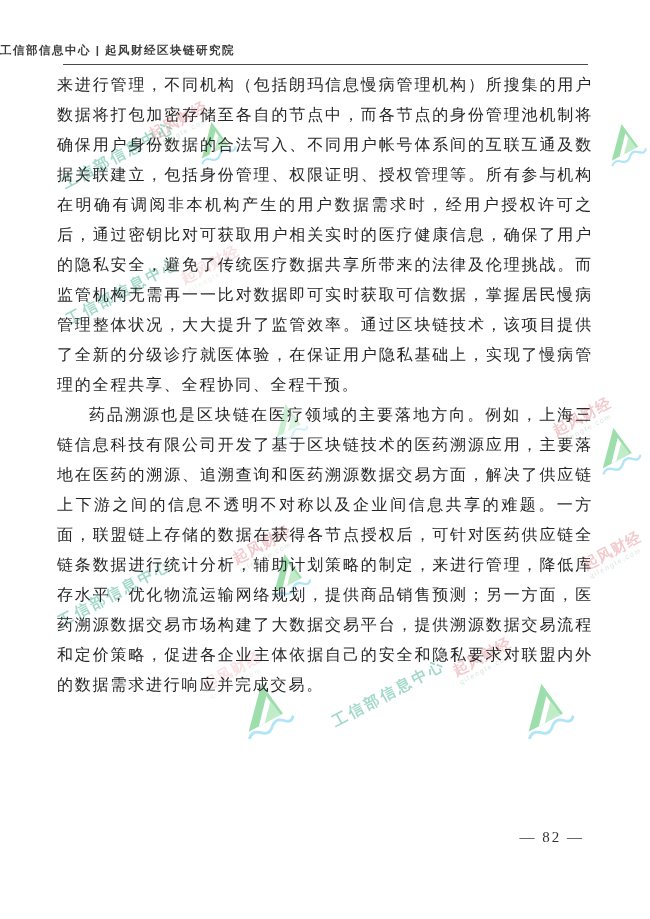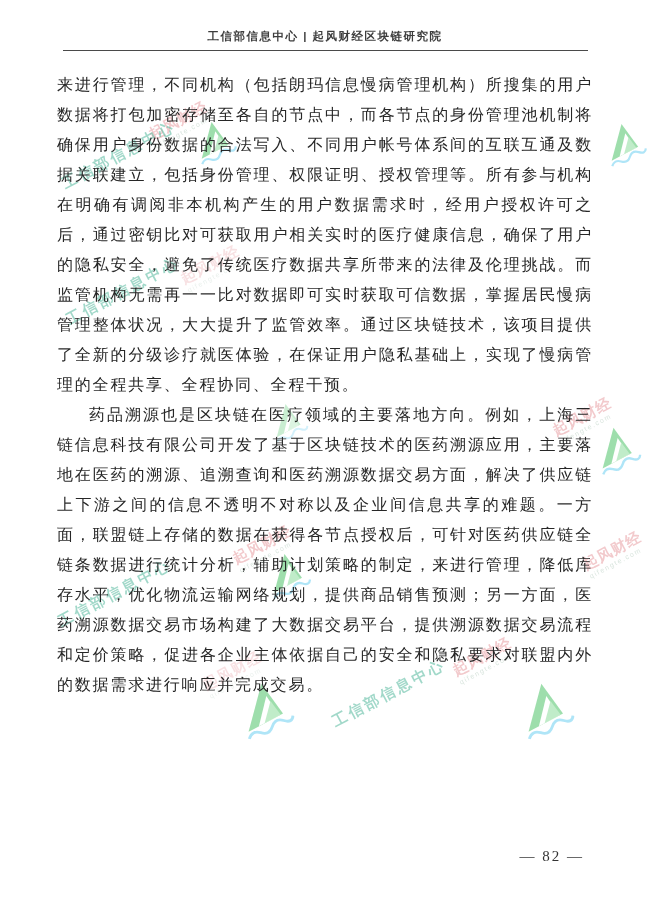"工信部信息中心 | 起风财经区块链研究院" .header-title { margin-top: 29px -> 43px; text-align: center -> left }
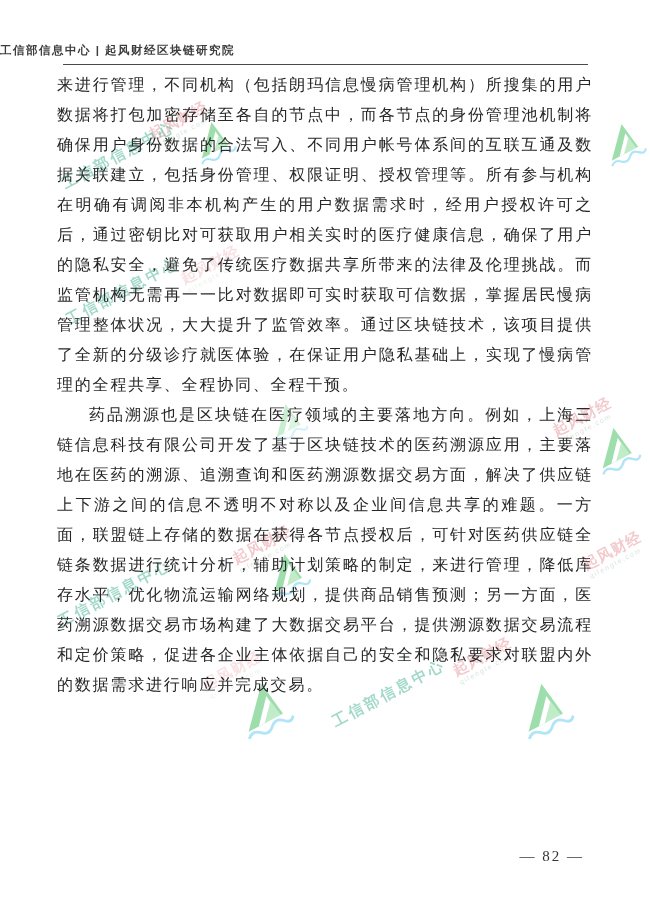"— 82 —" .page-number { top: 848px -> 829px }
